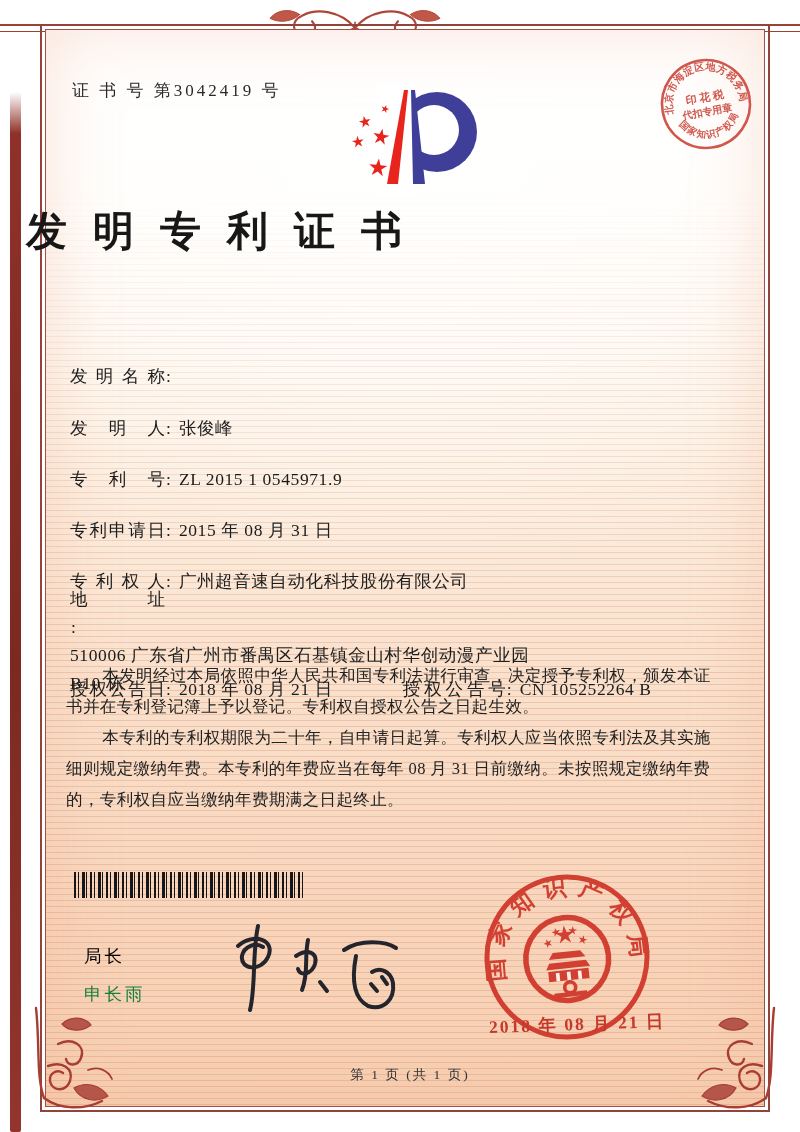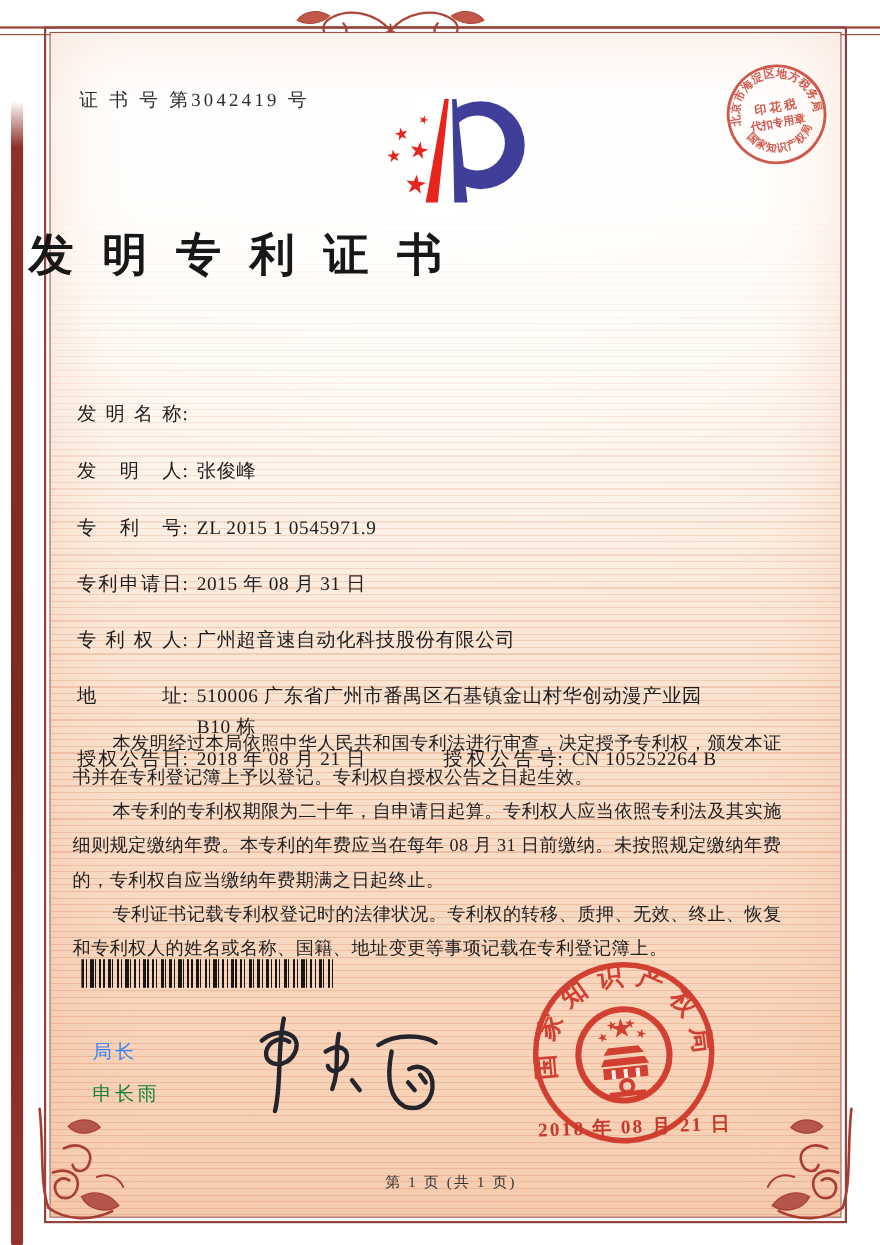"地址" .row-address { flex-direction: none -> column; top: 571px -> 538px }
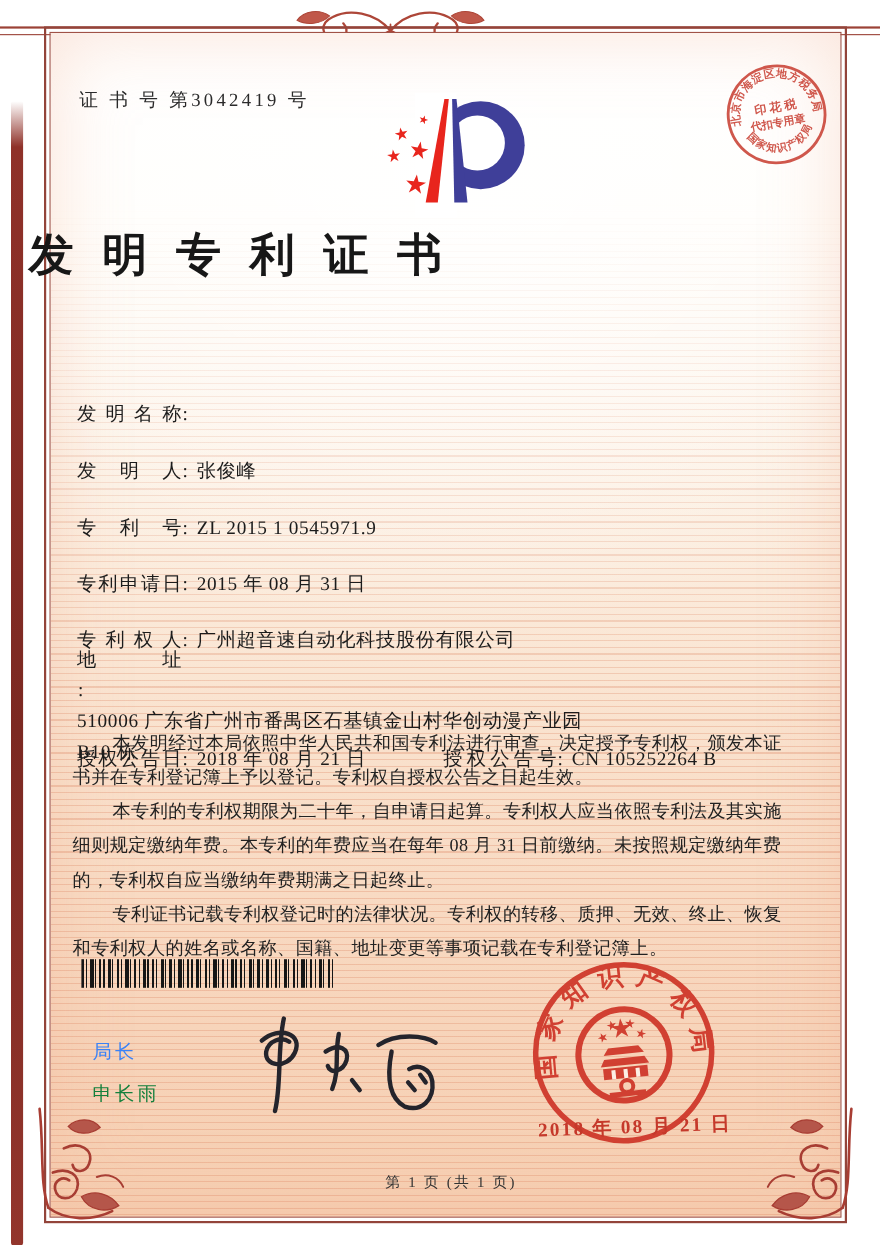"专利证书记载专利权登记时的法律状况。专利权的转移、质押、无效、终止、恢复和专利权" p { html: <p>专利证书记载专利权登记时的法律状况。专利权的转移、质押、无效、终止、恢复和专利权人的姓名或名称、国籍、地址变更等事项记载在专利登记簿上。</p> -> none }
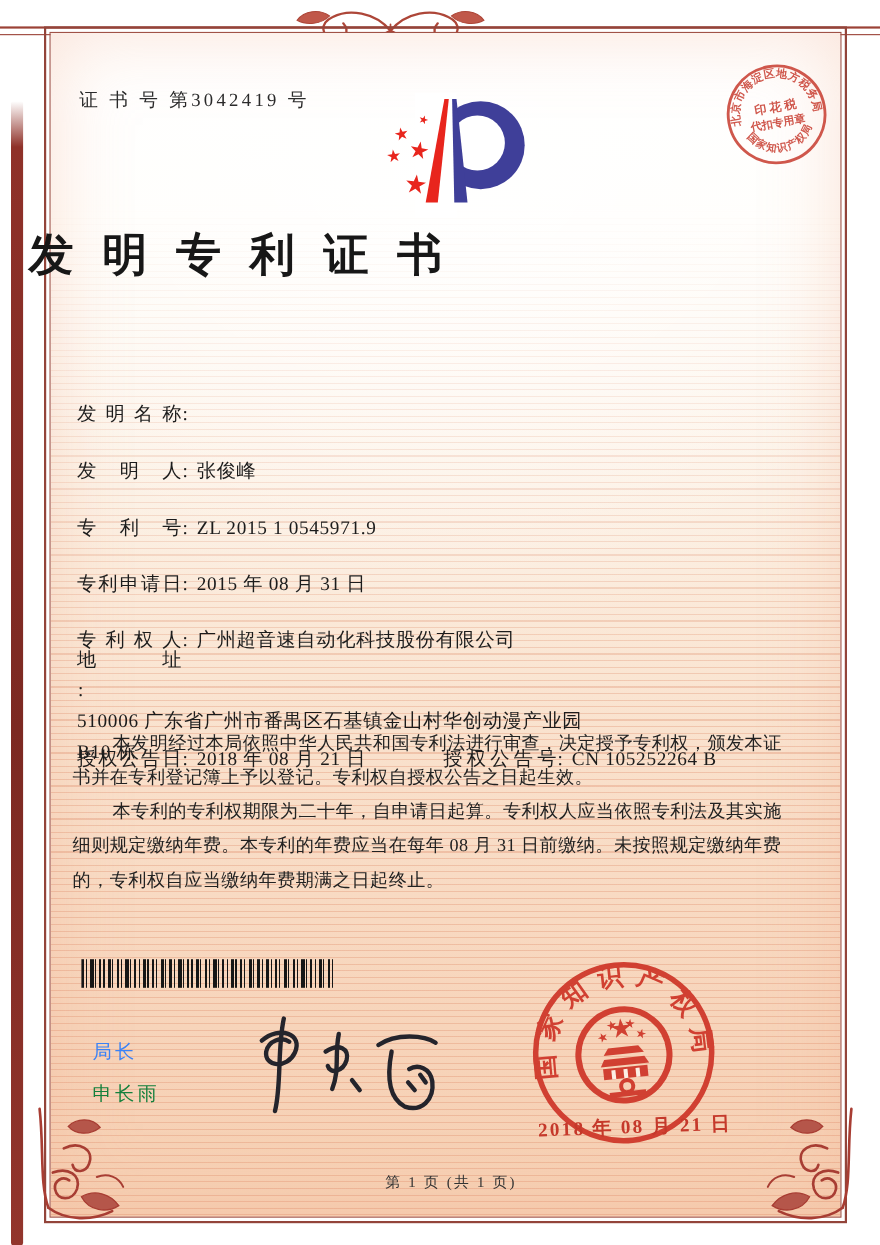"局长" .sign-role { color: #3b82f6 -> #000000 }
